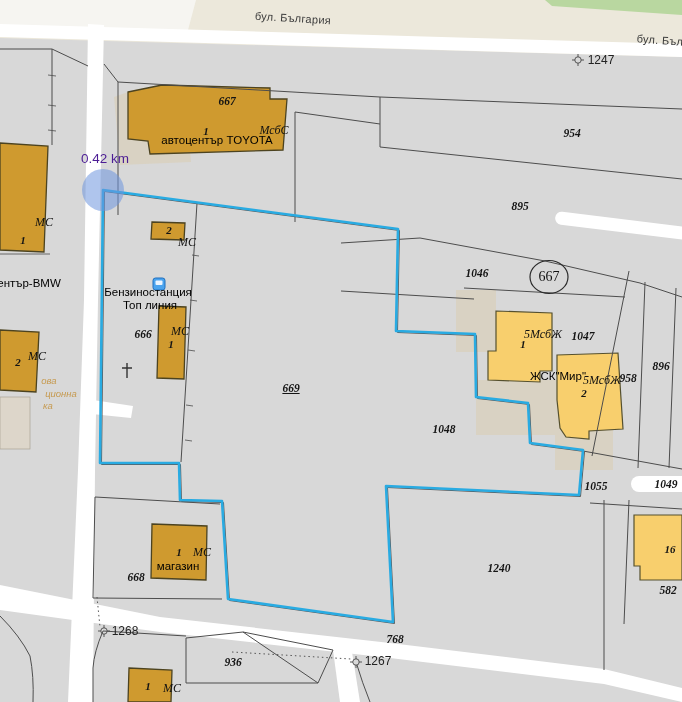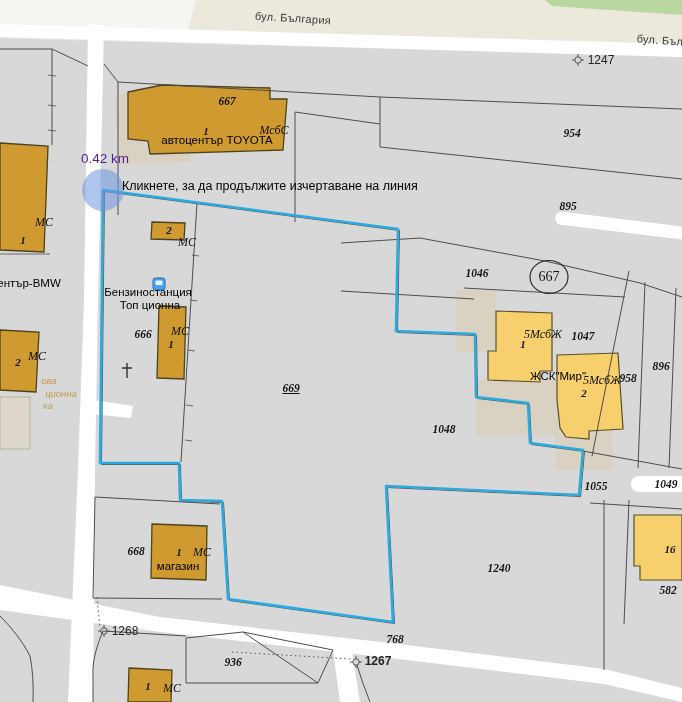"Кликнете, за да продължите изчертаване" div { html: <div>Кликнете, за да продължите изчертаване на линия</div> -> none }
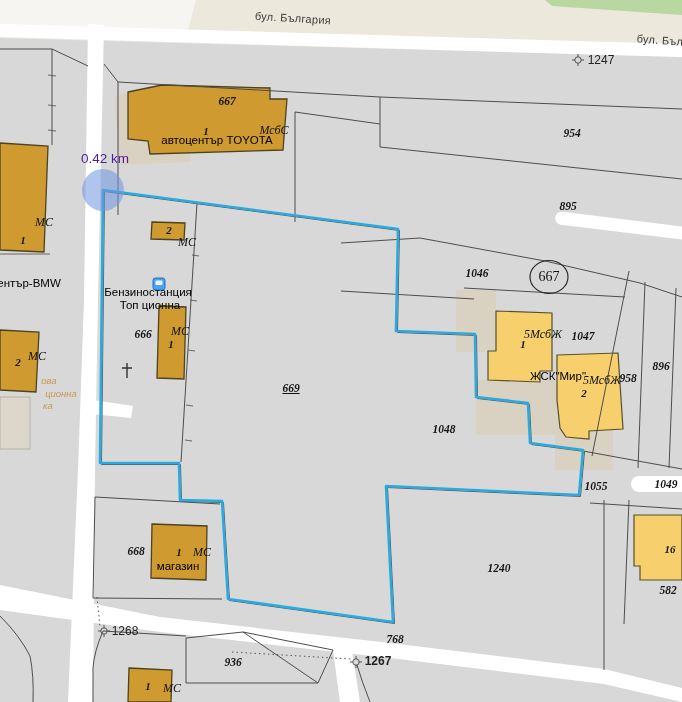"895" span.lbl { margin-left: 48px -> none }
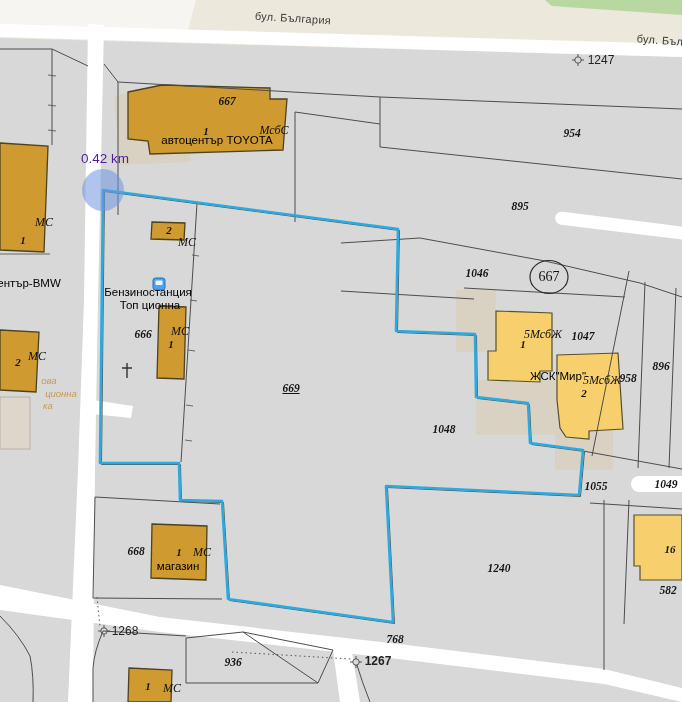"Топ ционна" span.lbl { text: ционна -> линия }
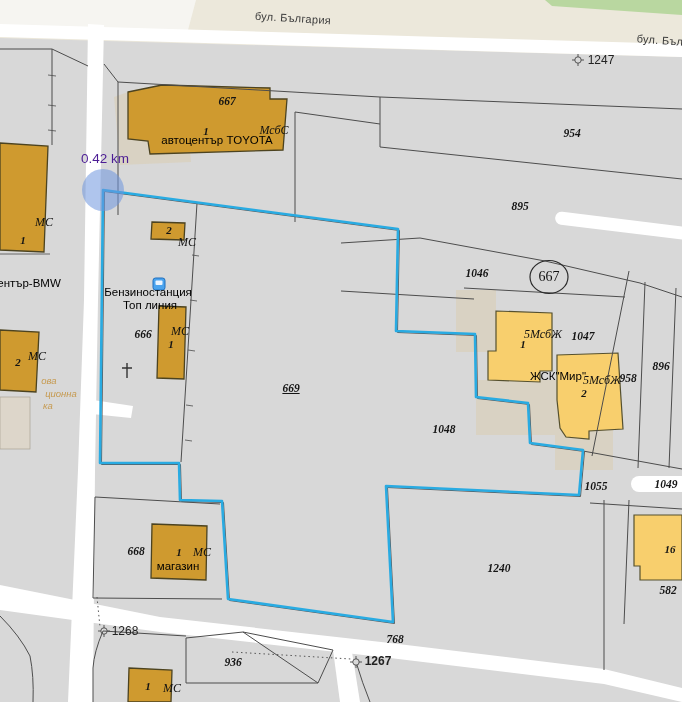"668" span.lbl { top: 551px -> 577px }
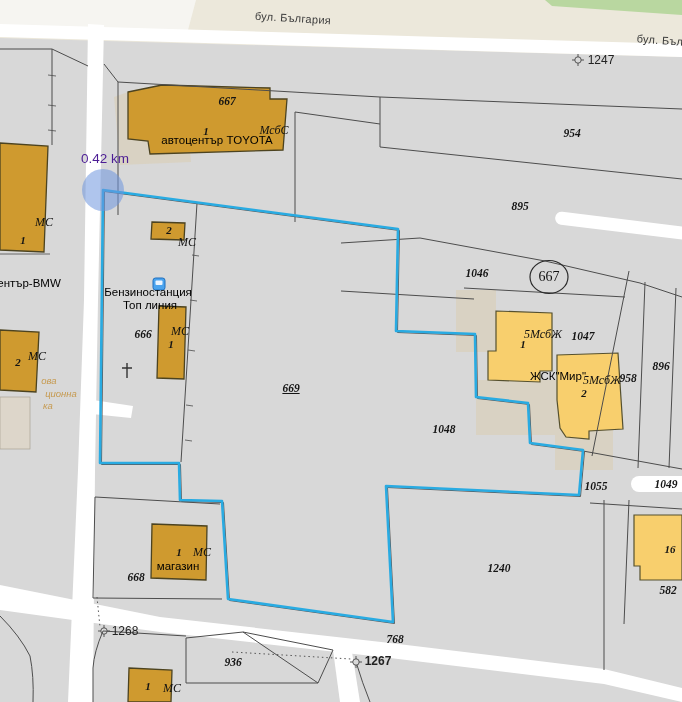"1267" span.lbl { font-weight: bold -> none }
